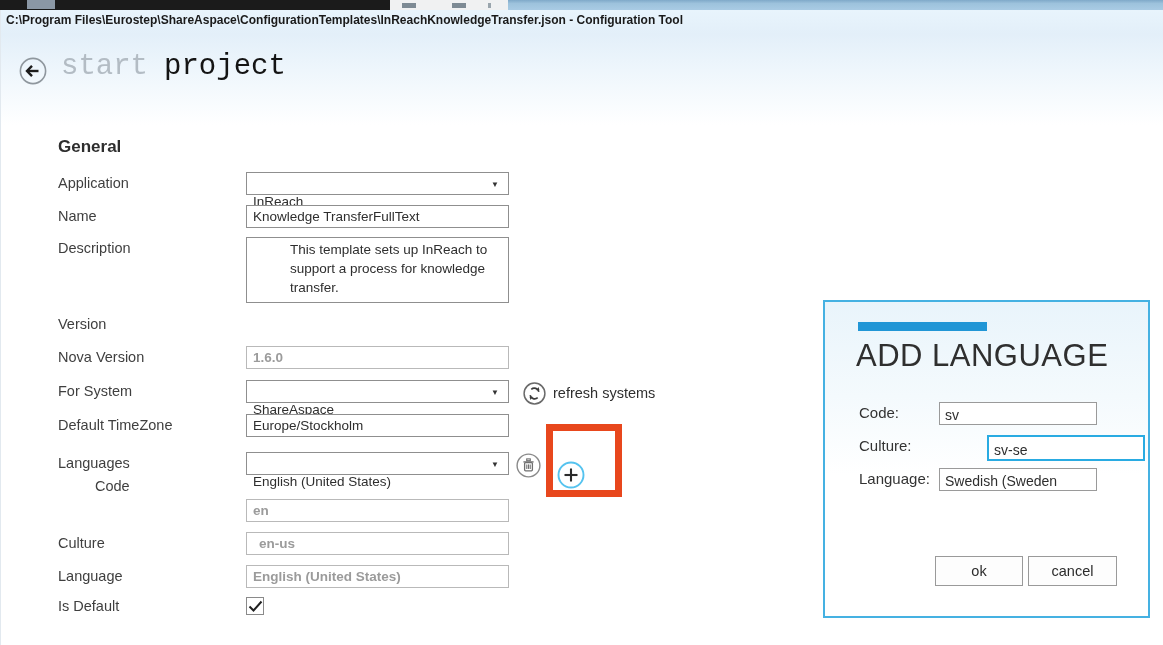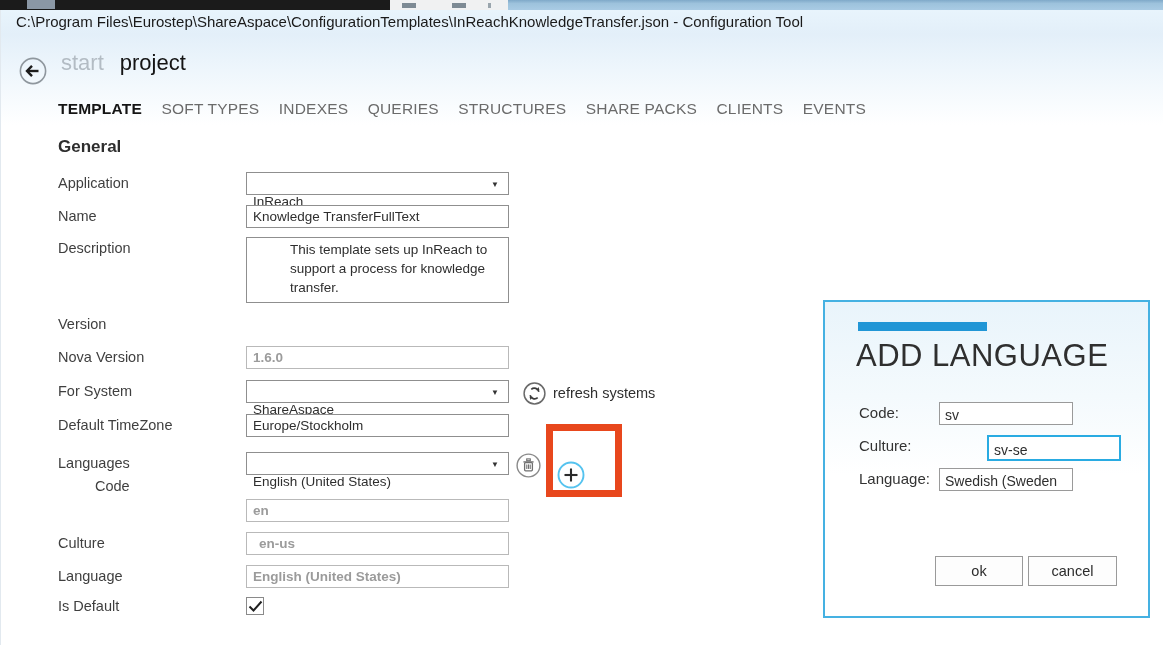"C:\Program" .titlebar { font-size: 15px -> 12px; font-weight: none -> bold; left: 15px -> 5px }
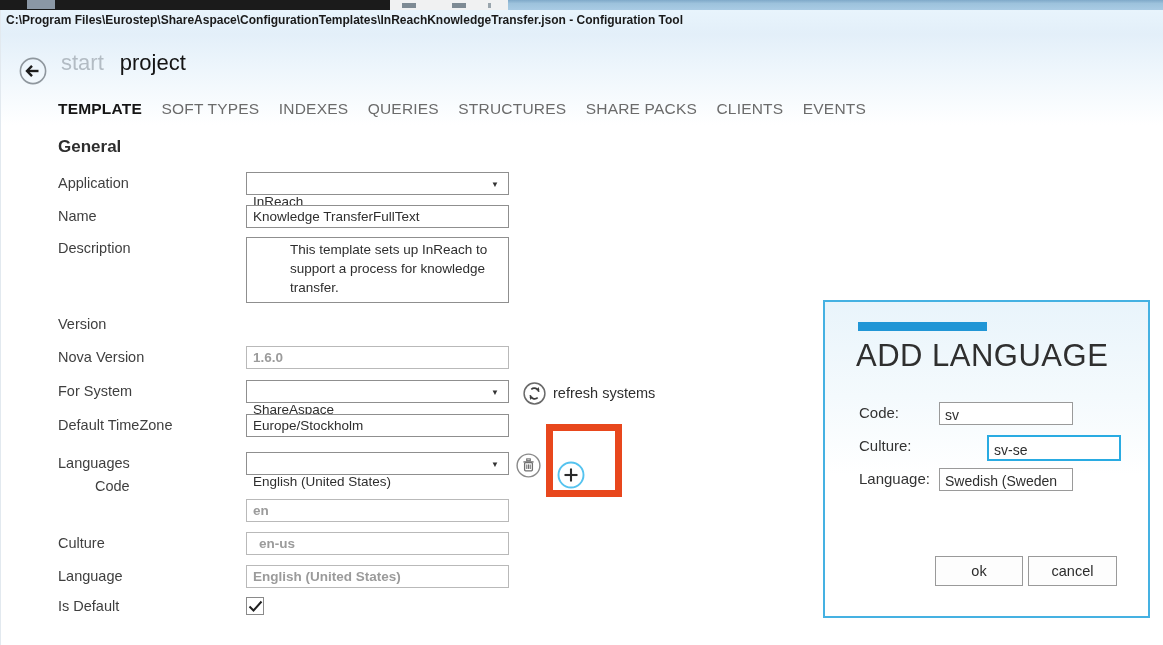"start project" .page-title { font-family: none -> Liberation Mono, monospace; font-size: 22px -> 29px }
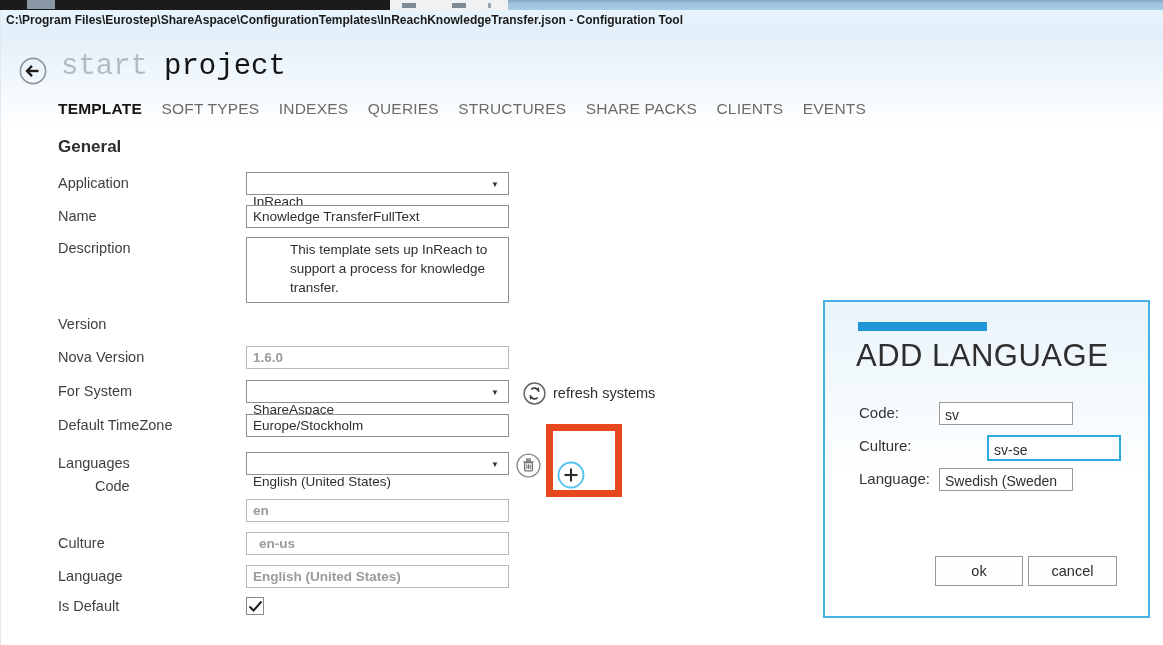"TEMPLATE SOFT TYPES INDEXES QUERIES" div.tabs { html: <div> <span>TEMPLATE</span> <span>SOFT TYPES</span> <span>INDEXES</span> <span>QUERIES</span> <span>STRUCTURES</span> <span>SHARE PACKS</span> <span>CLIENTS</span> <span>EVENTS</span> </div> -> none }
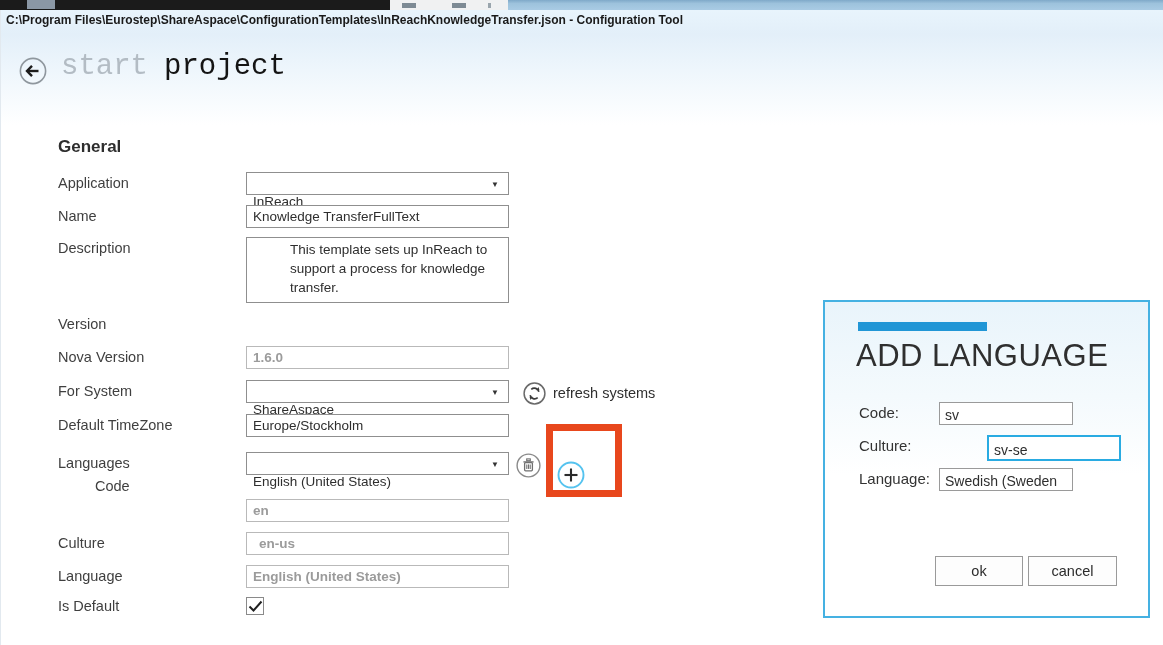"sv" .dlg-input { width: 134px -> 158px }
